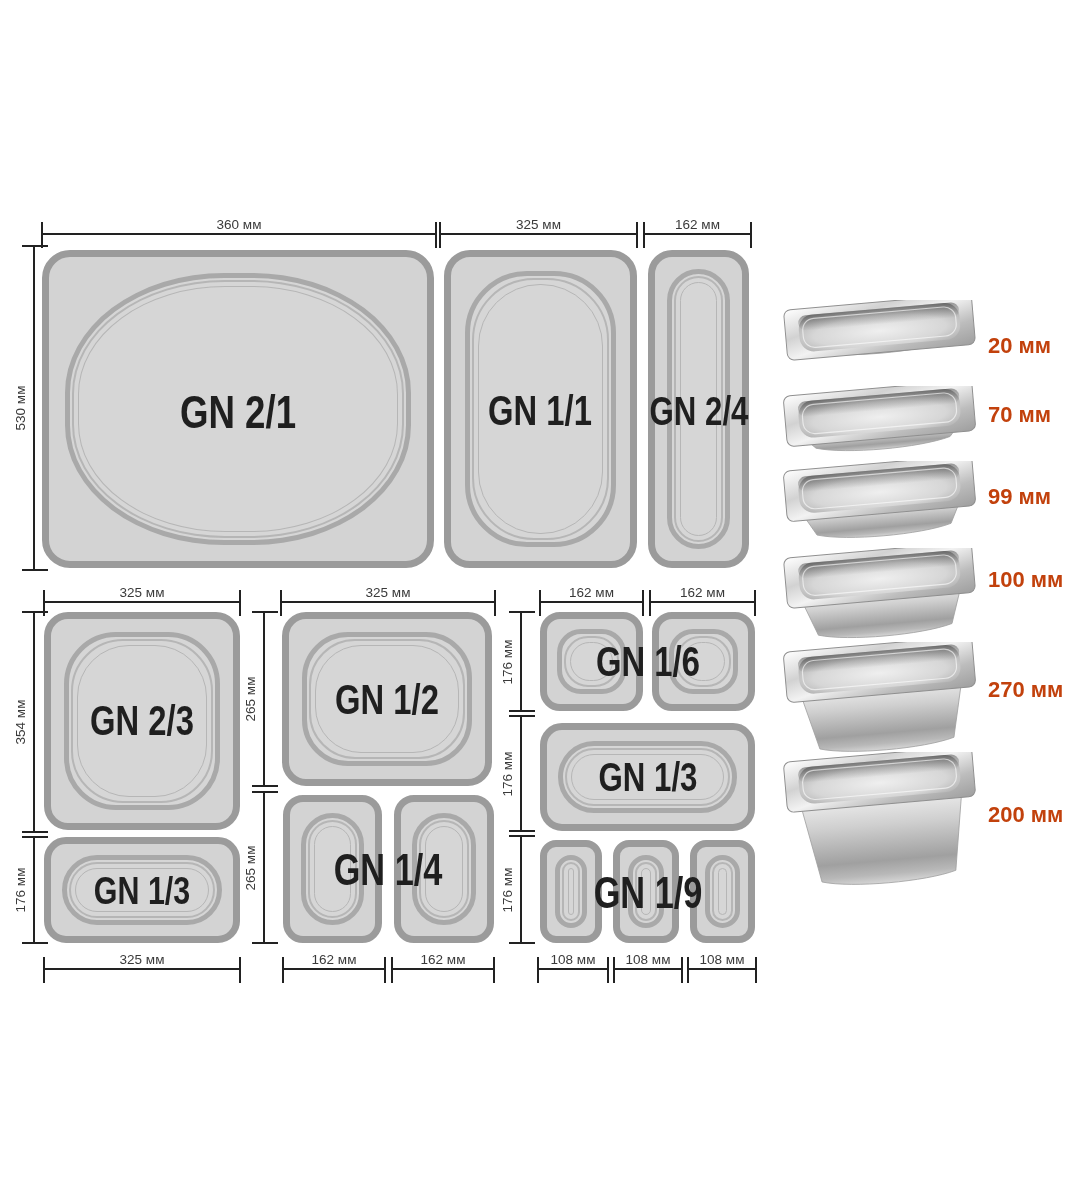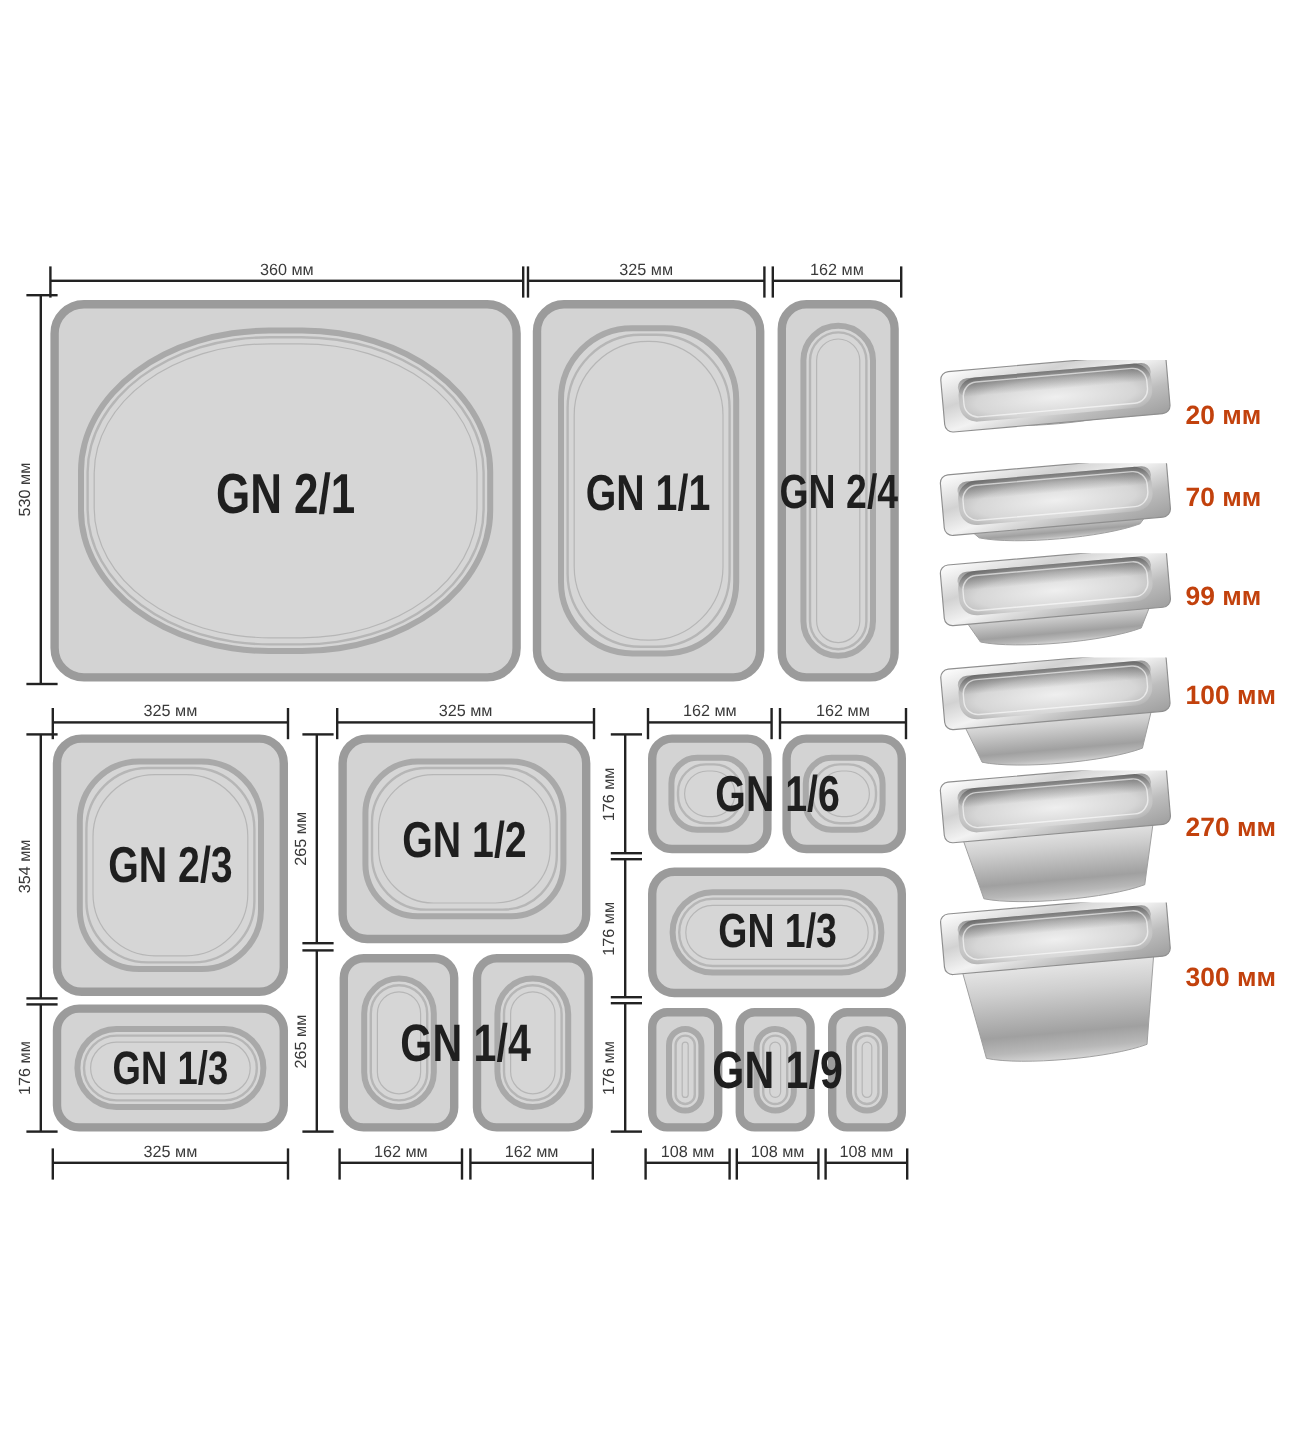"300 мм" span.photo-label { text: 300 -> 200 }
